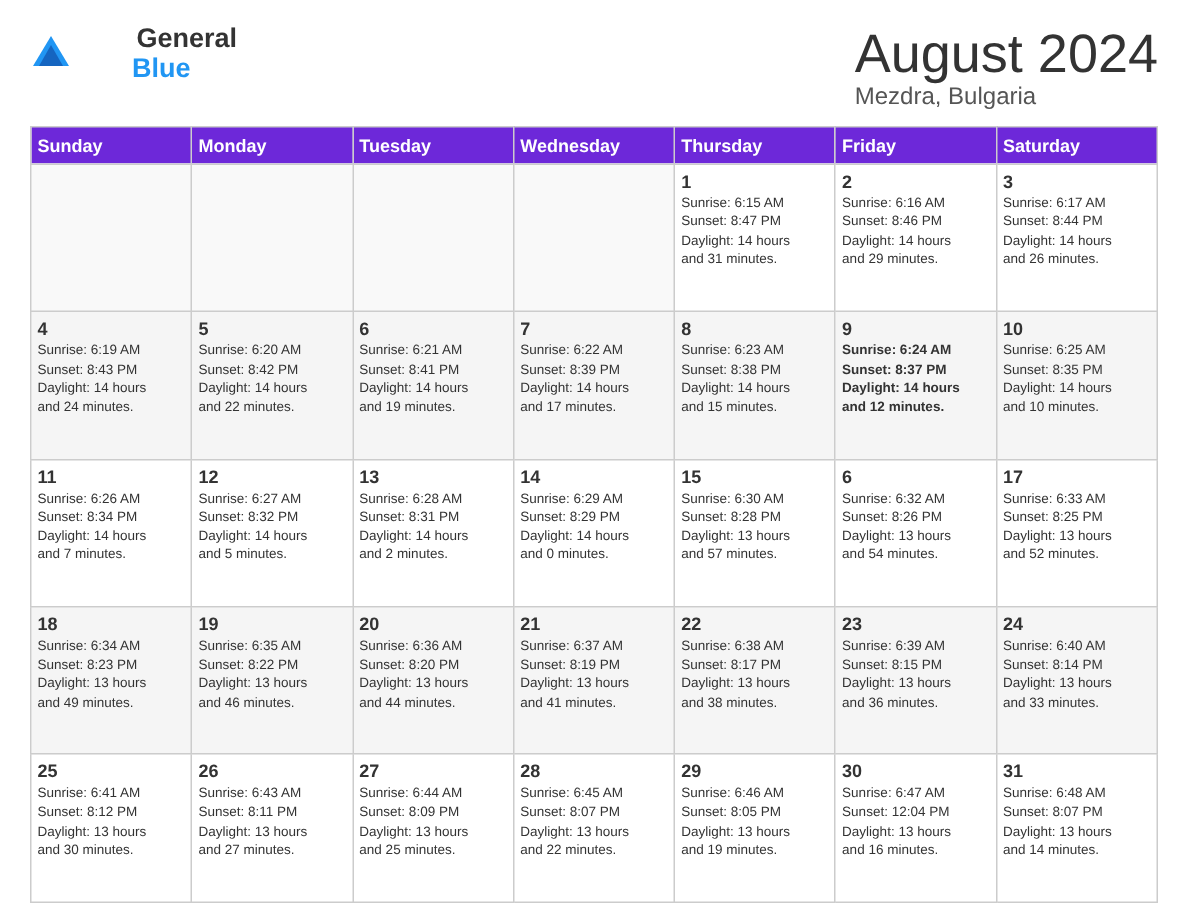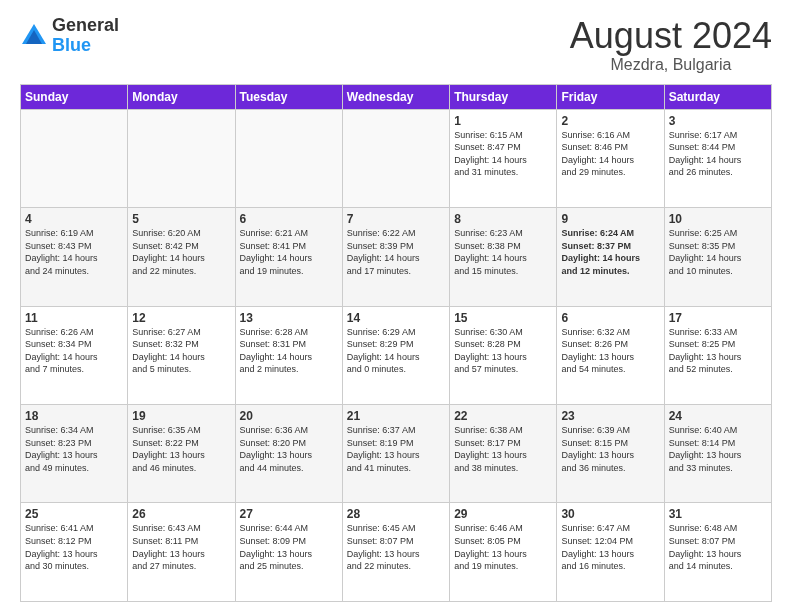"General" .logo-general { margin-left: none -> 39px }
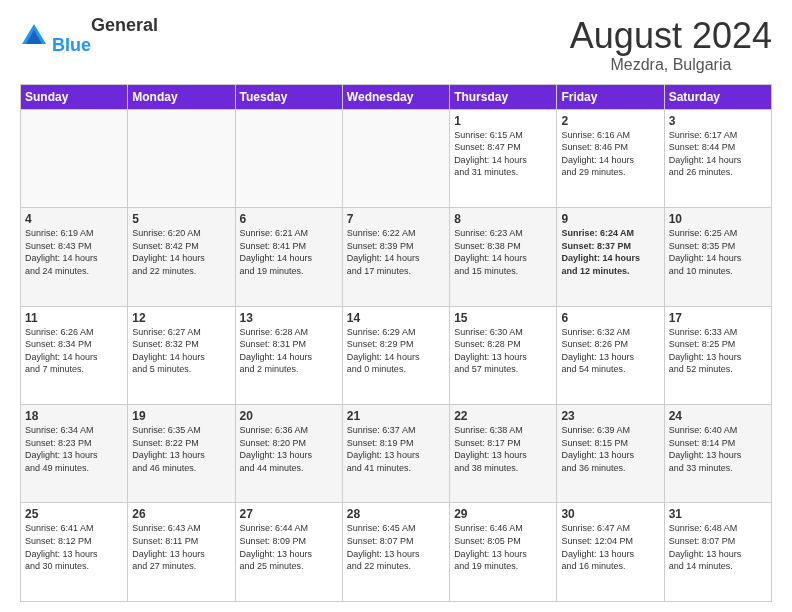"Blue" .logo-blue { margin-left: none -> 36px }
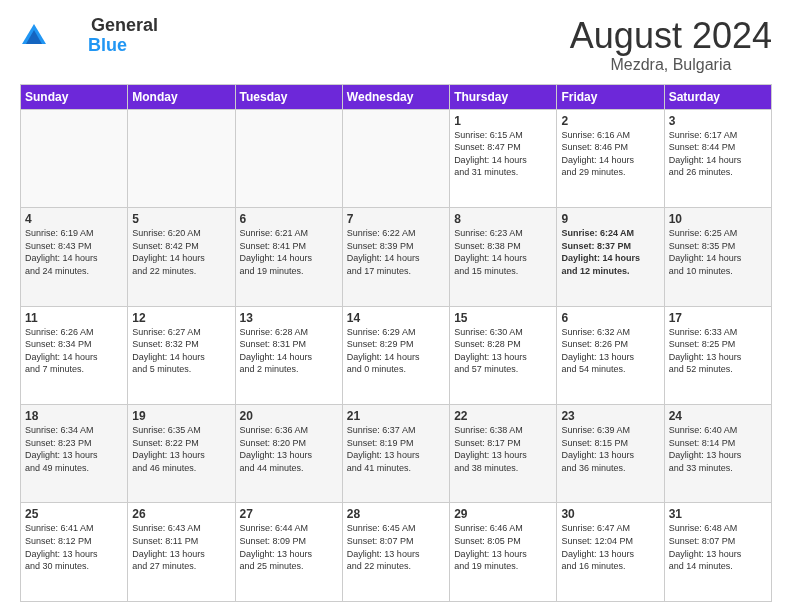"August 2024" .title-block { text-align: center -> left }
